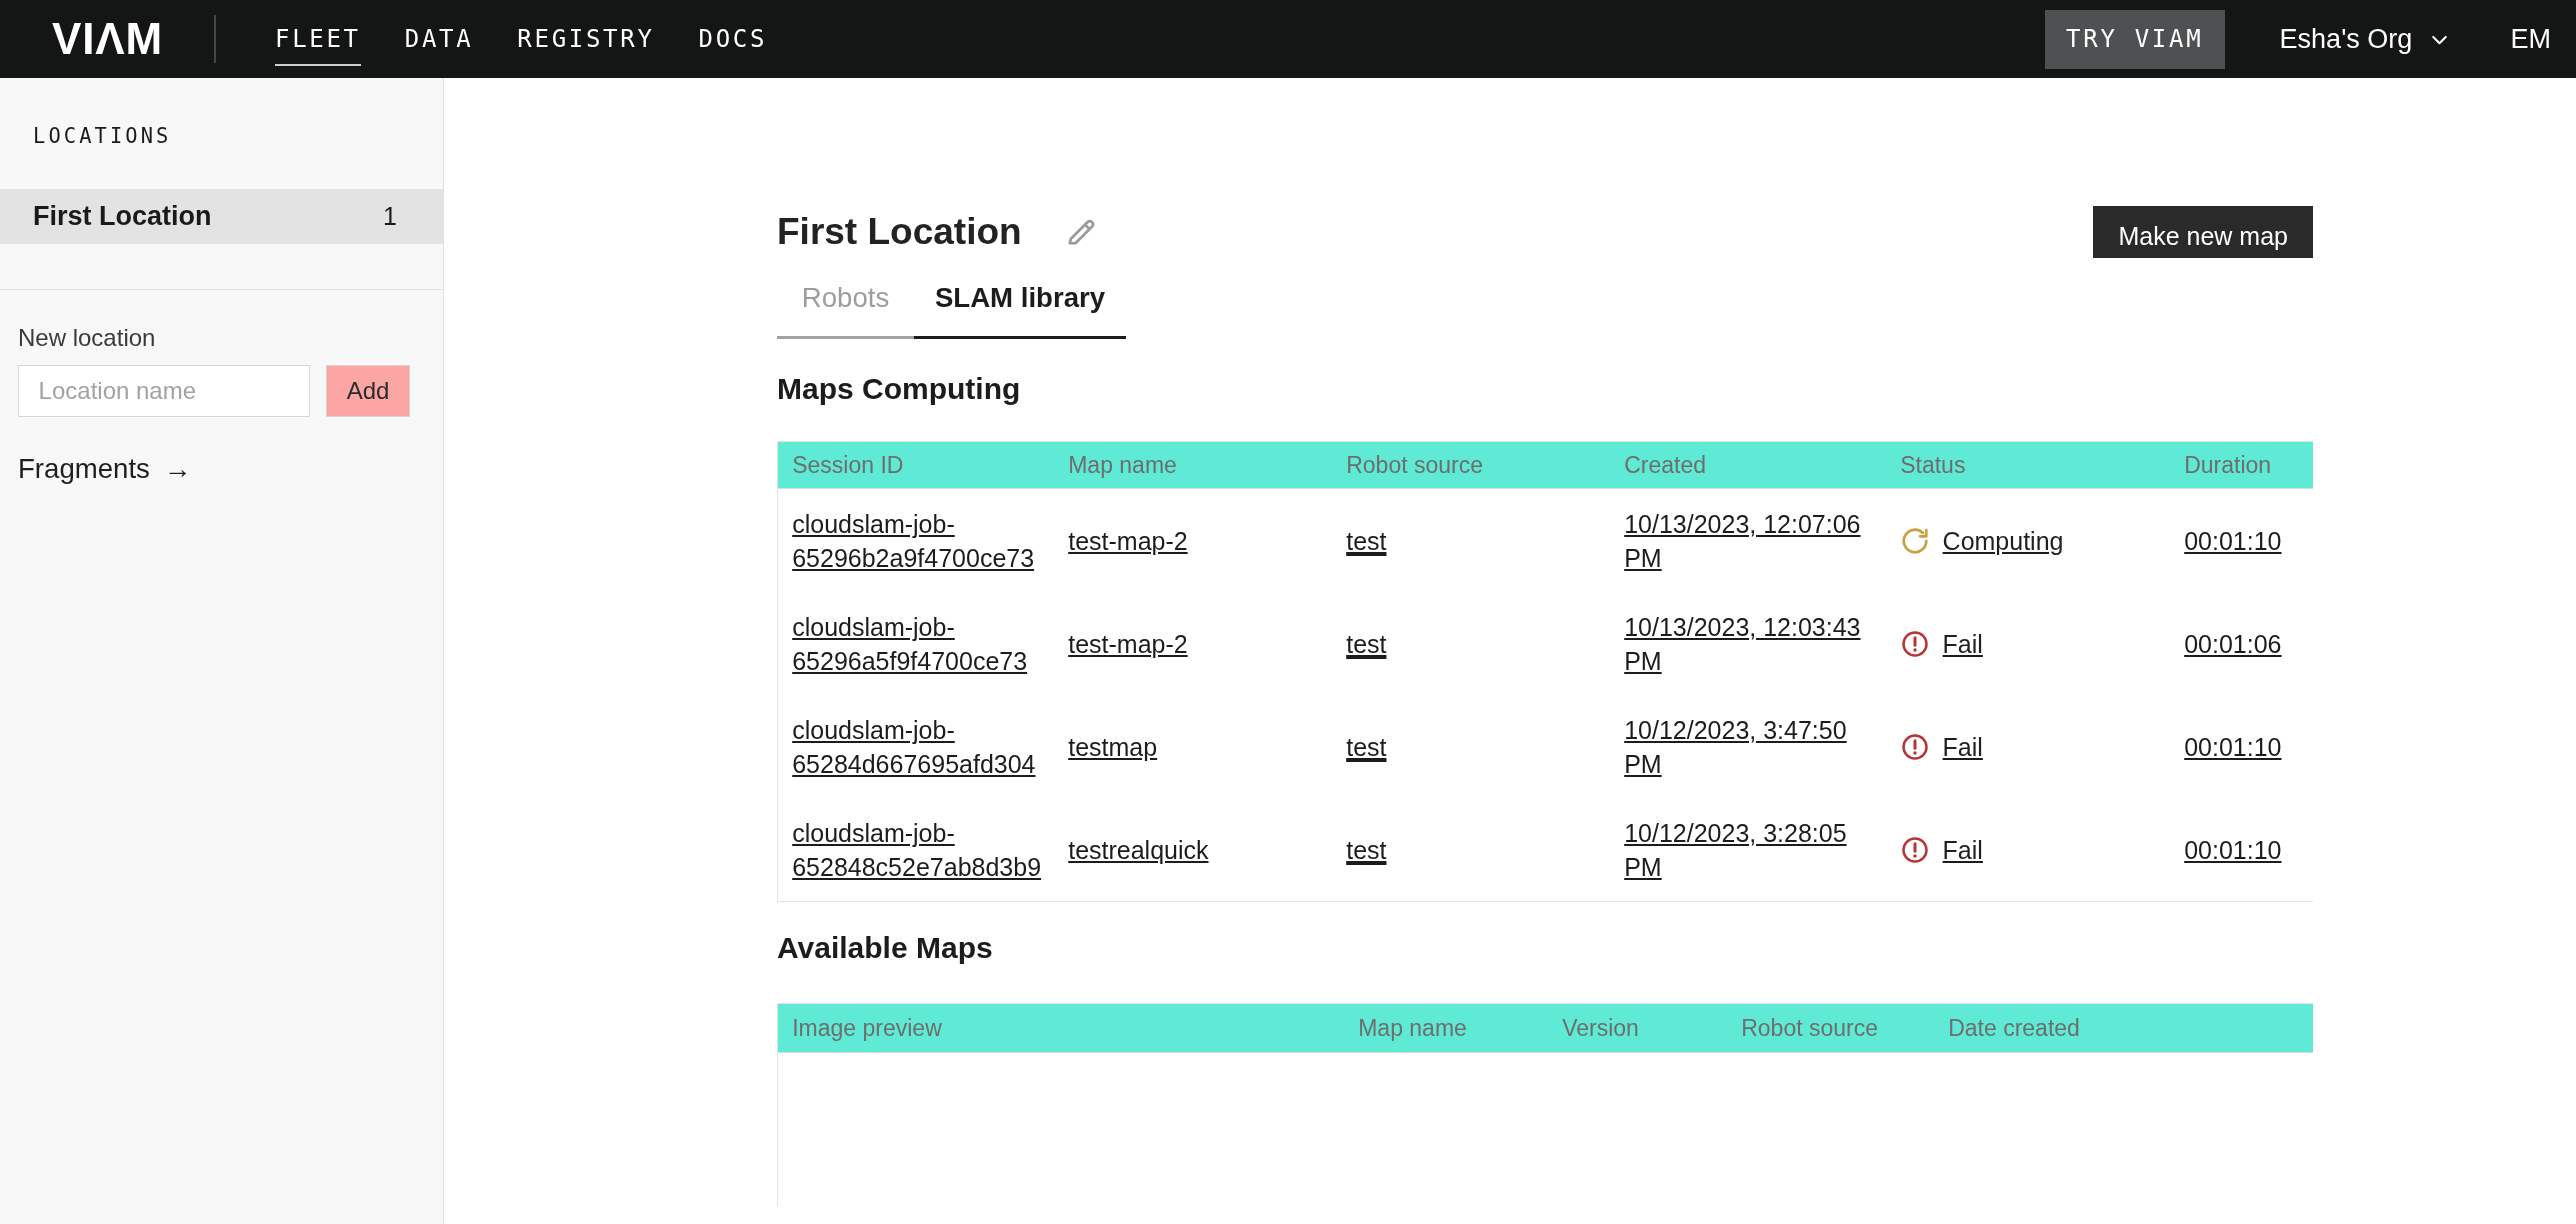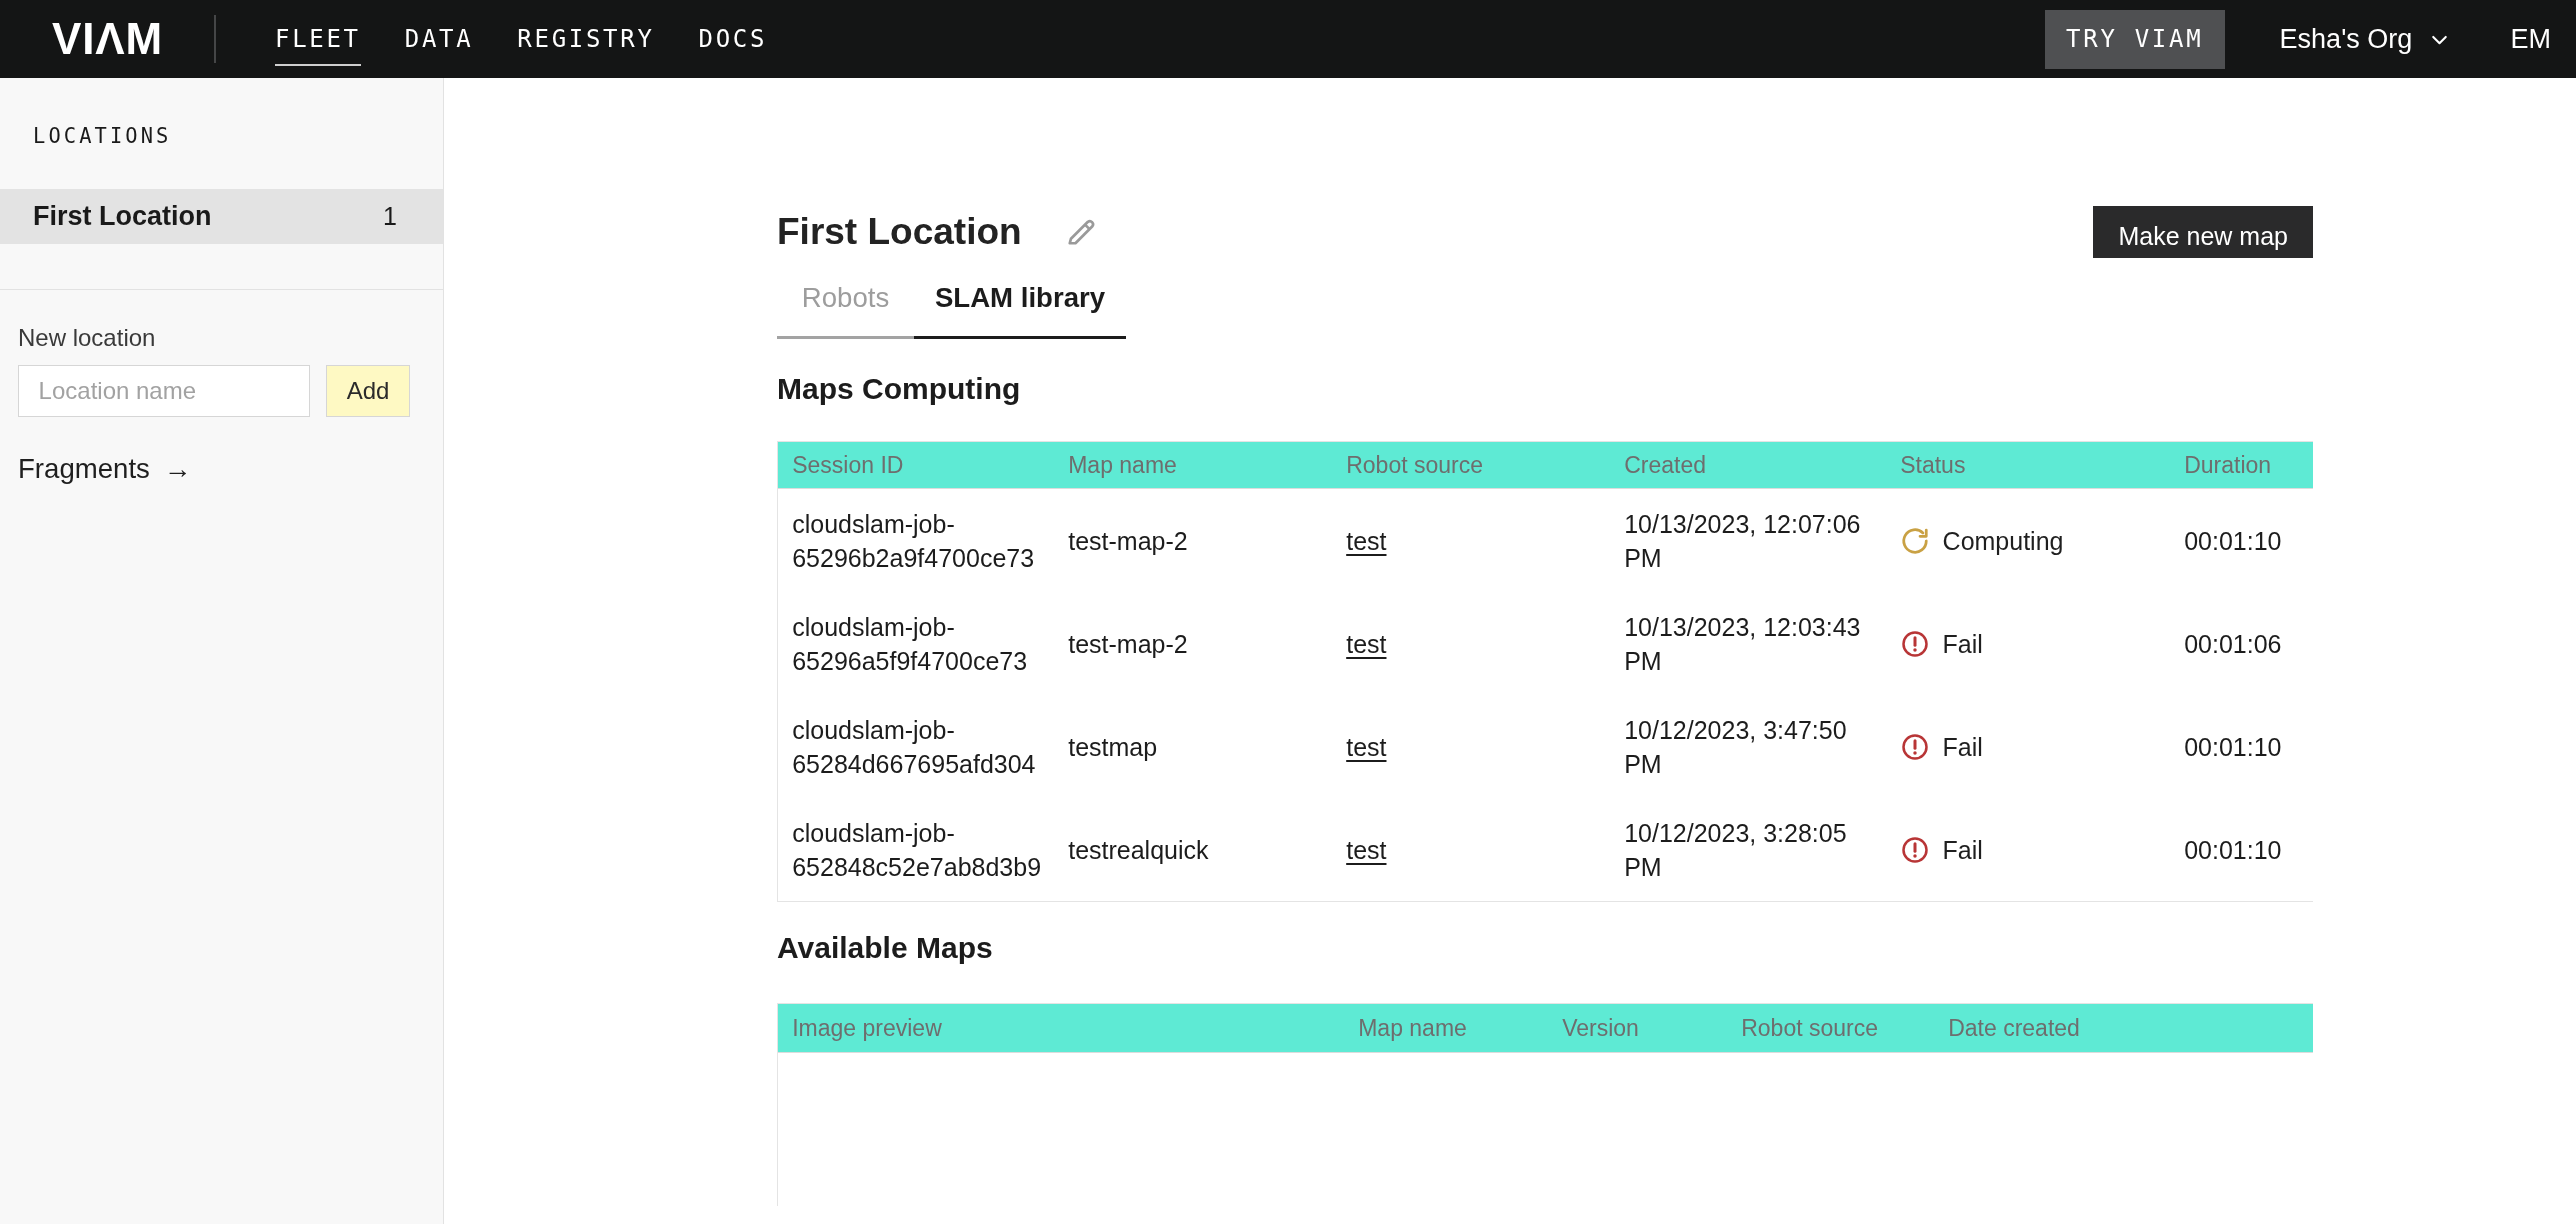"Add" .add-btn { background: #fef9c3 -> #fca5a5 }
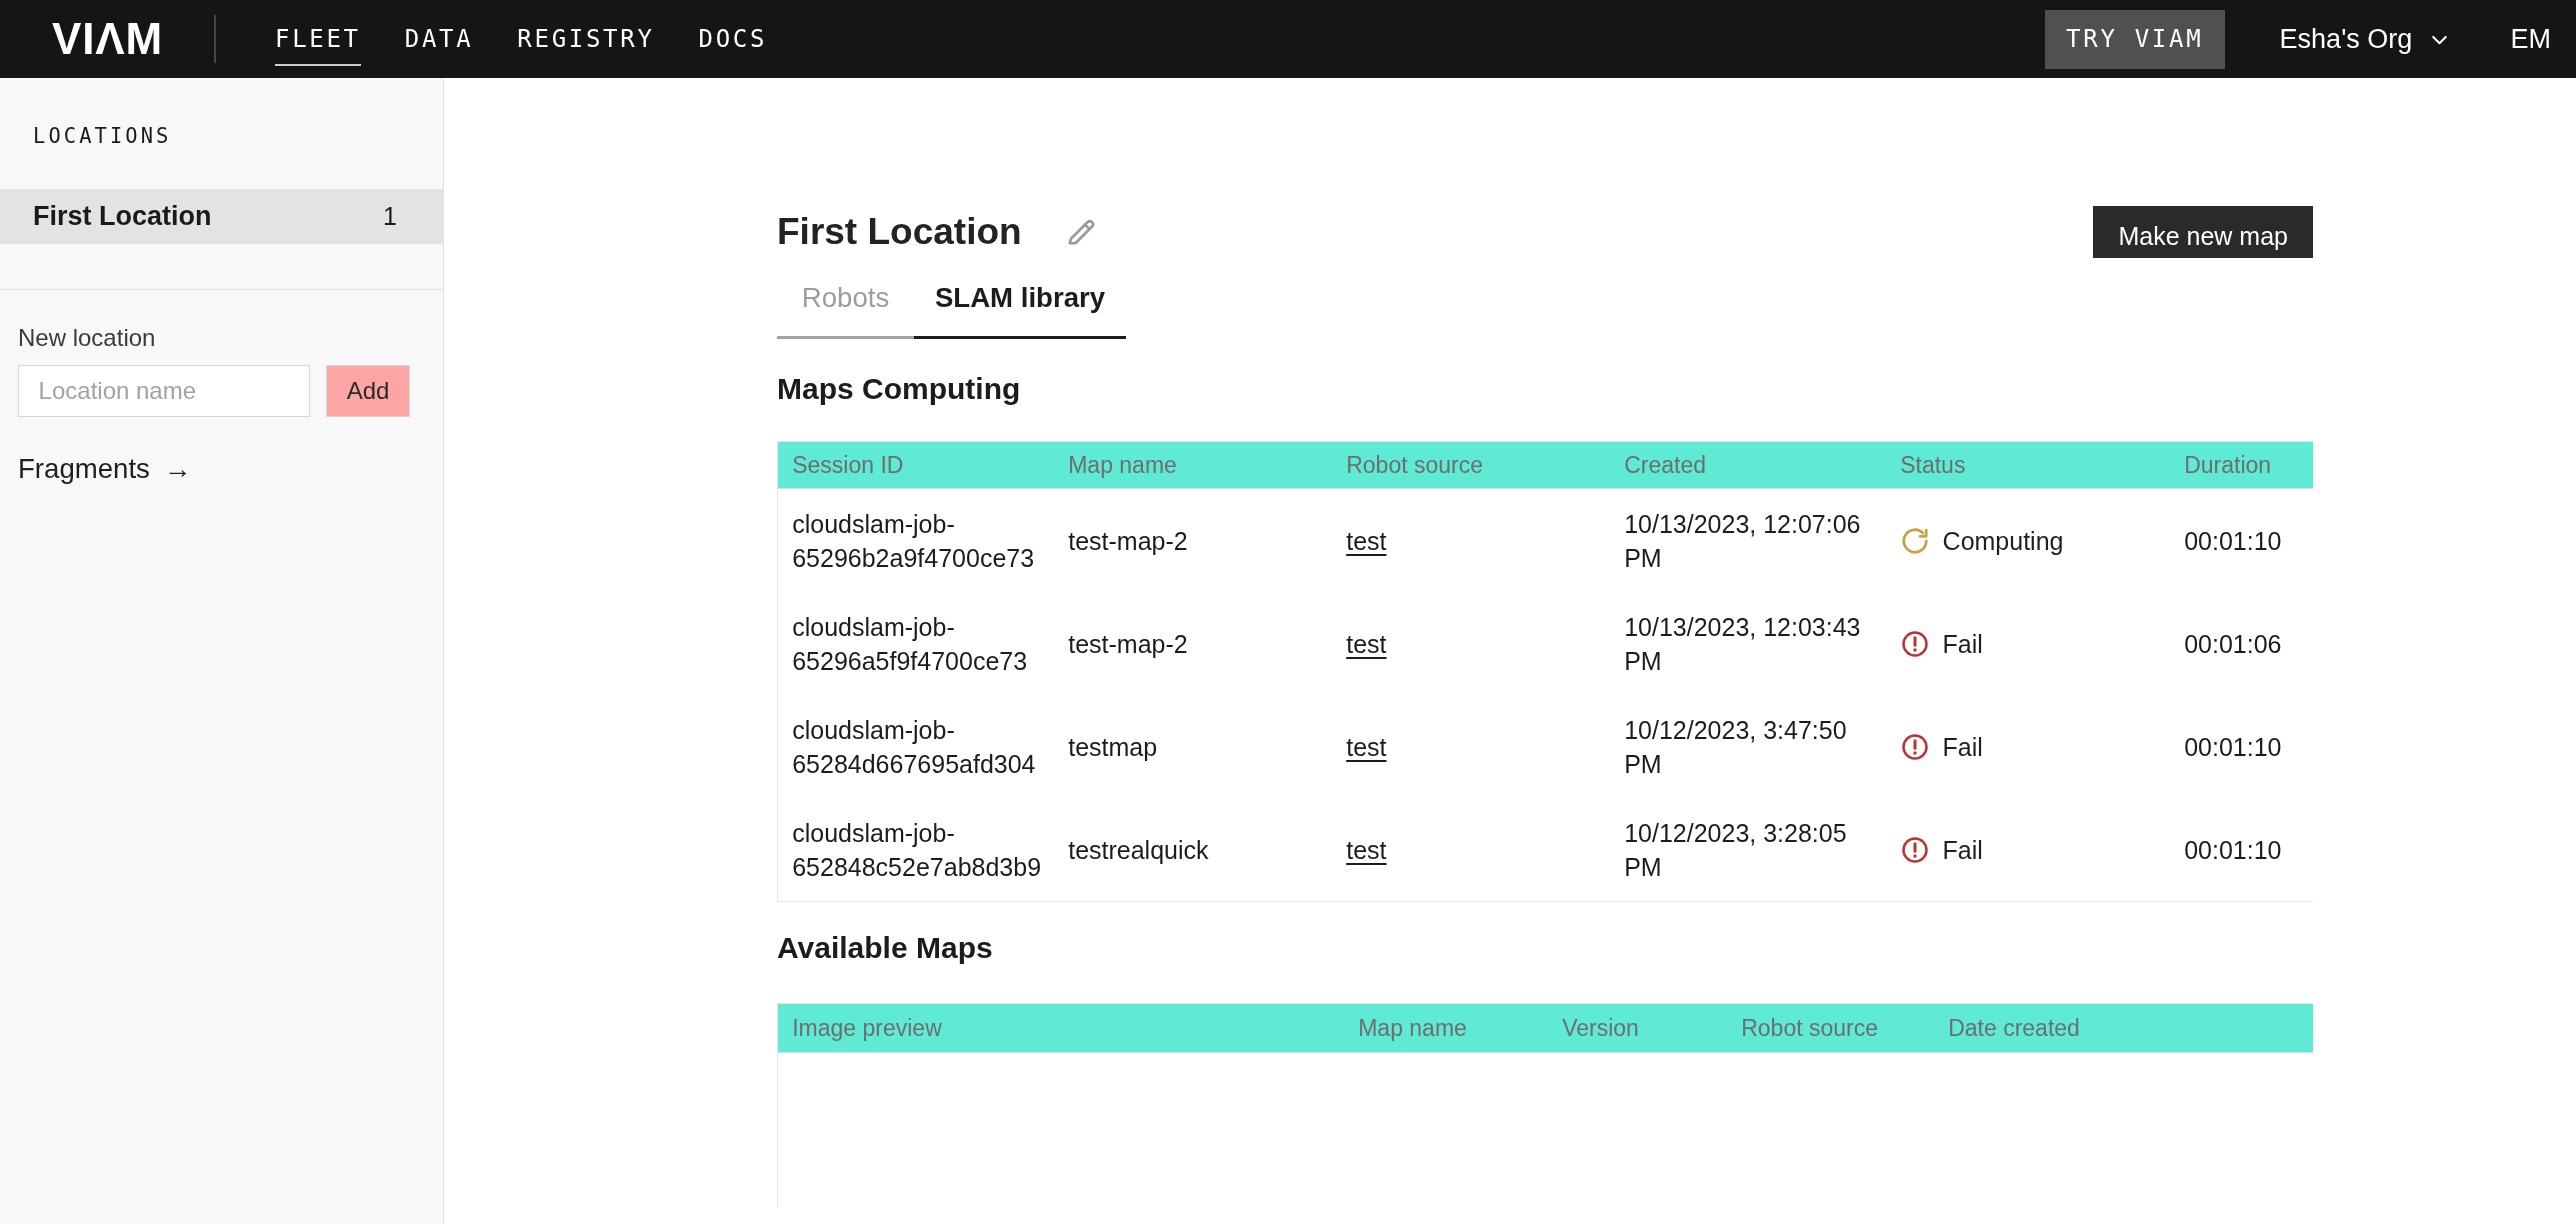"cloudslam-job-65296b2a9f4700ce73" .t1-row { text-decoration: none -> underline }
